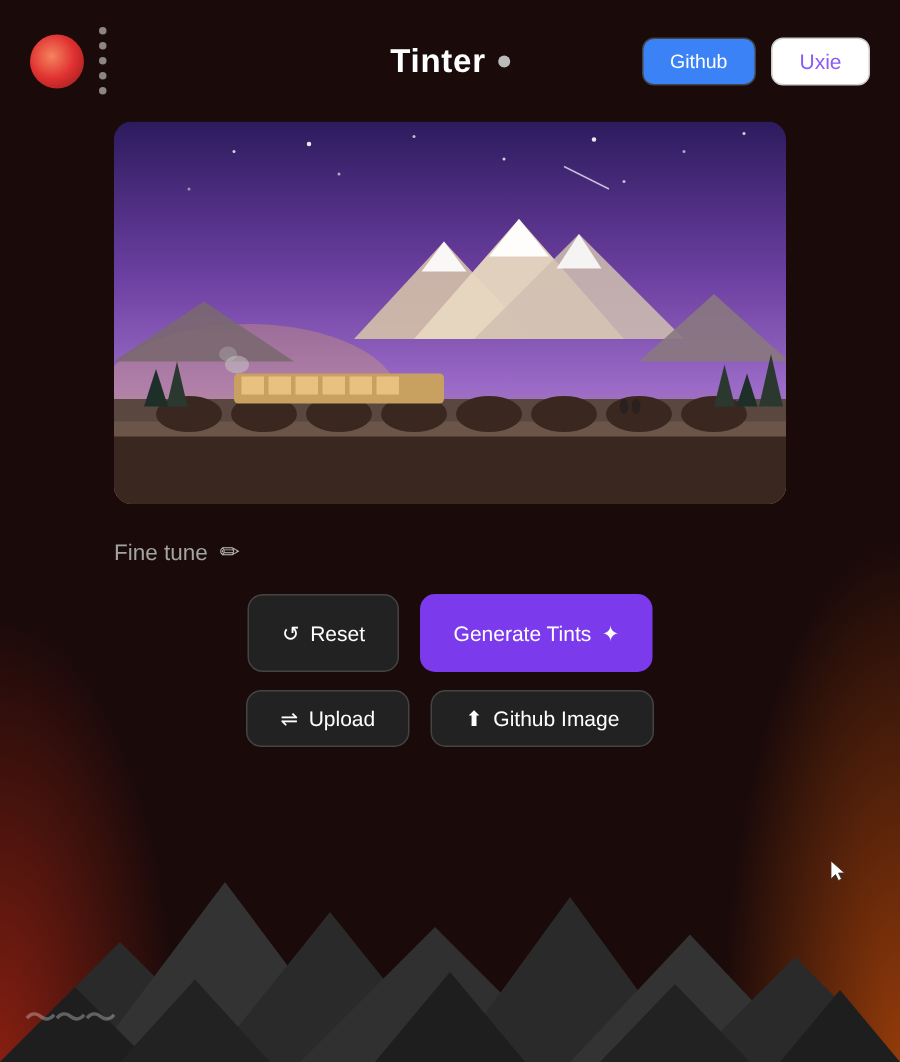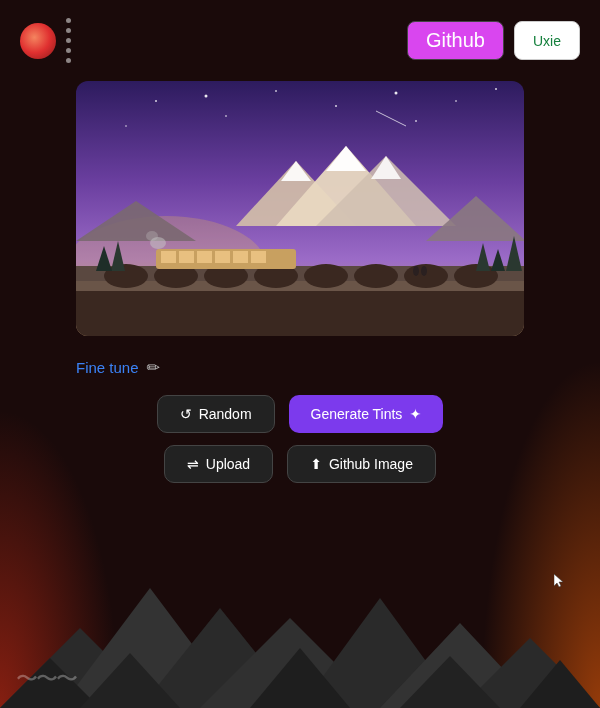"Tinter" div.header-title-area { html: none -> <div> <span>Tinter</span> <span></span> </div> }
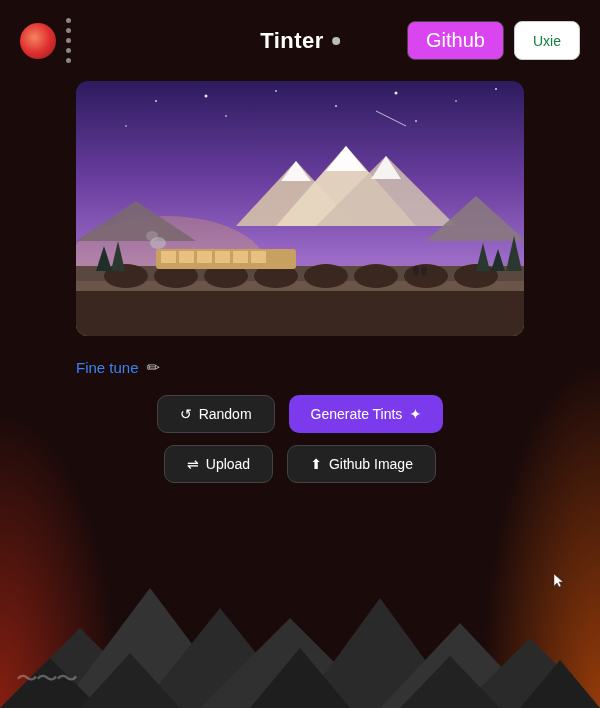"Github" .btn-github { background: #d946ef -> #3b82f6; font-size: 20px -> 13px }
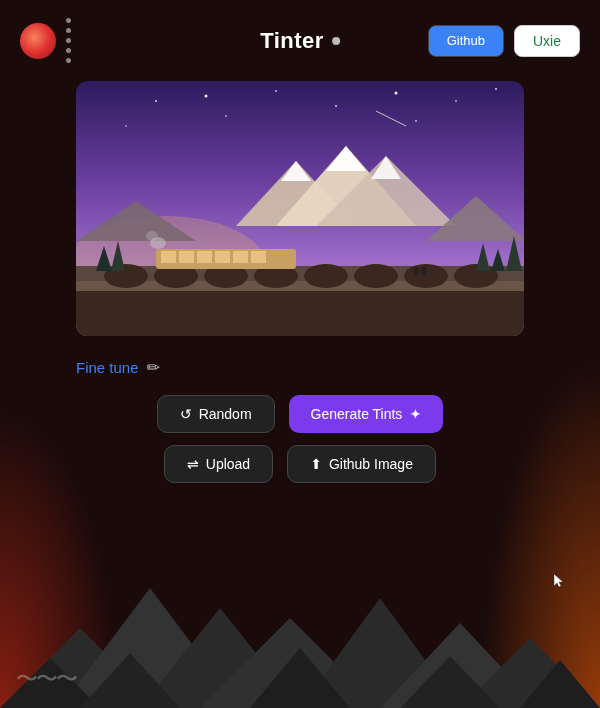"Uxie" .btn-uxie { color: #15803d -> #8b5cf6 }
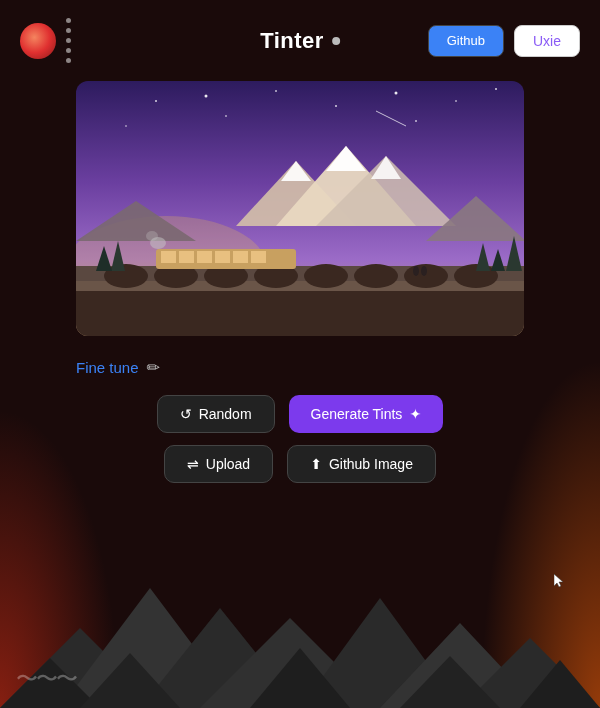"Fine tune" .finetune-label { color: #3b82f6 -> #a3a3a3 }
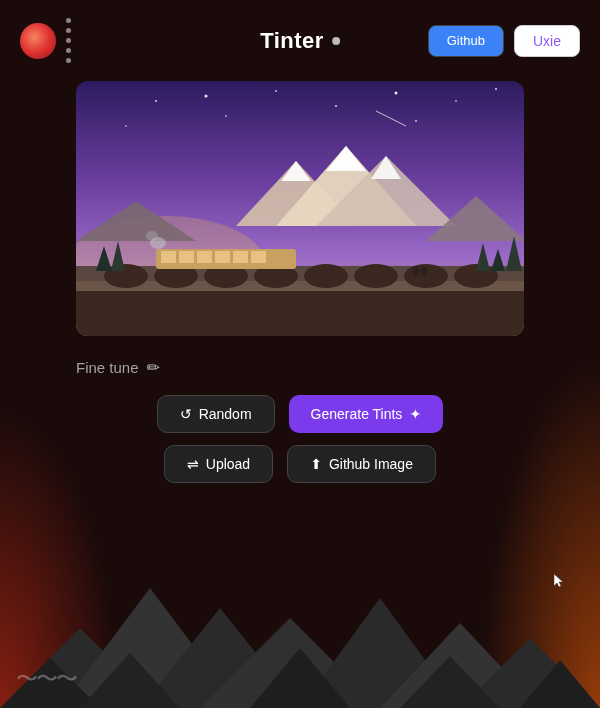"Random" span { text: Random -> Reset }
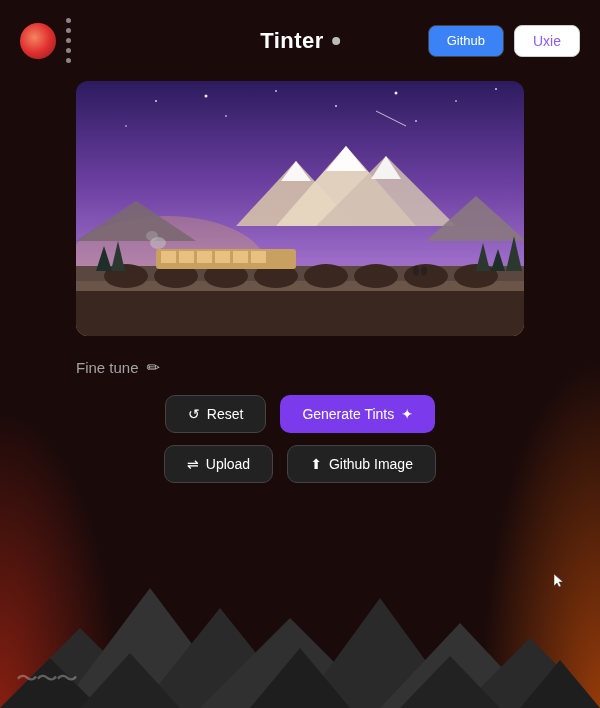"Generate Tints" .btn-generate { padding: 4px 22px -> 18px 22px }
